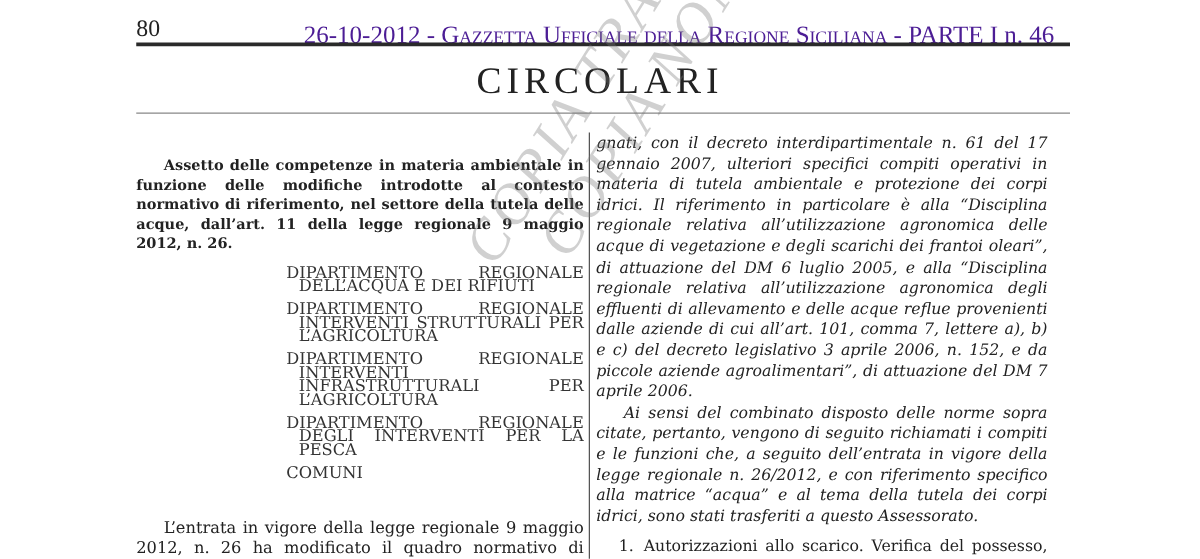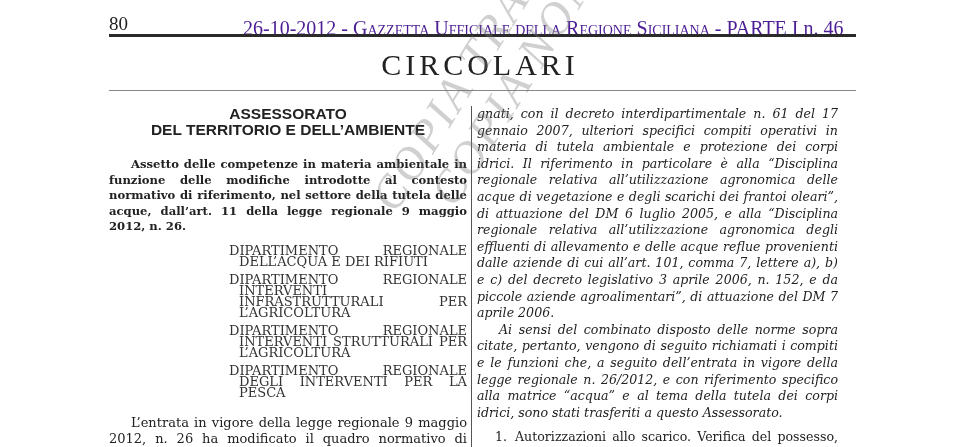"ASSESSORATO" div.assessorato { html: <div> <div>ASSESSORATO</div> <div>DEL TERRITORIO E DELL’AMBIENTE</div> </div> -> none }
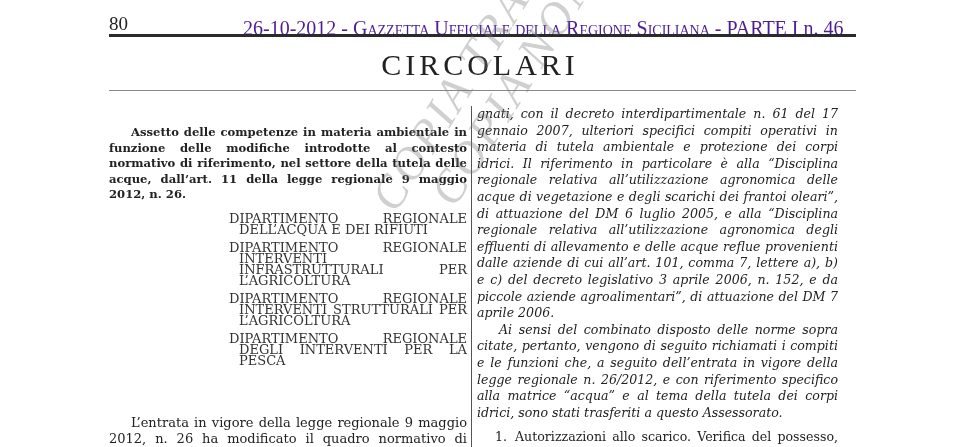"DIPARTIMENTO REGIONALE INTERVENTI" div.item { order: before "DIPARTIMENTO REGIONALE INTERVENTI STRUTTURALI" -> after "DIPARTIMENTO REGIONALE INTERVENTI STRUTTURALI" }
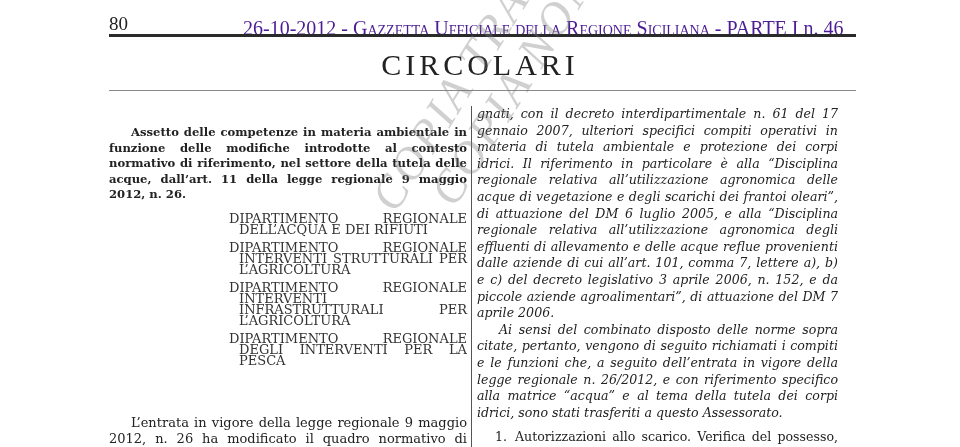"COMUNI" div.item { html: none -> <div>COMUNI</div> }
